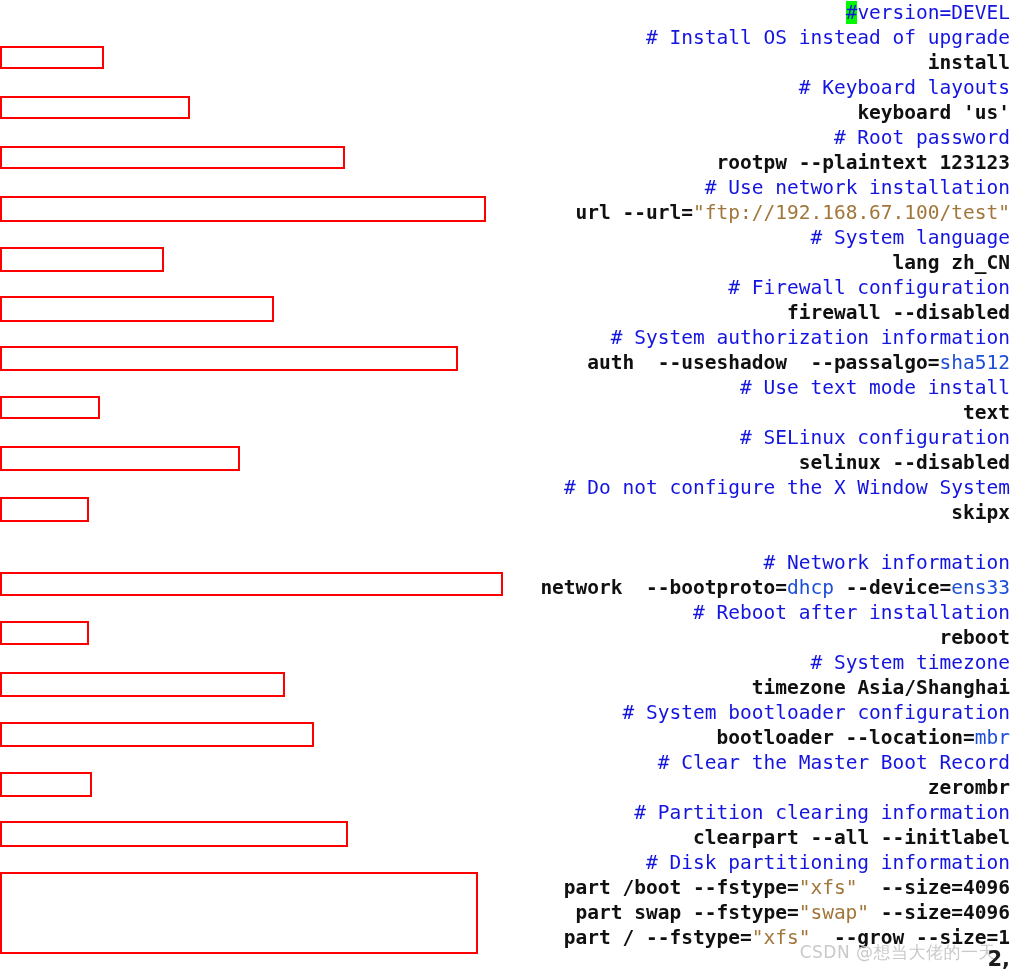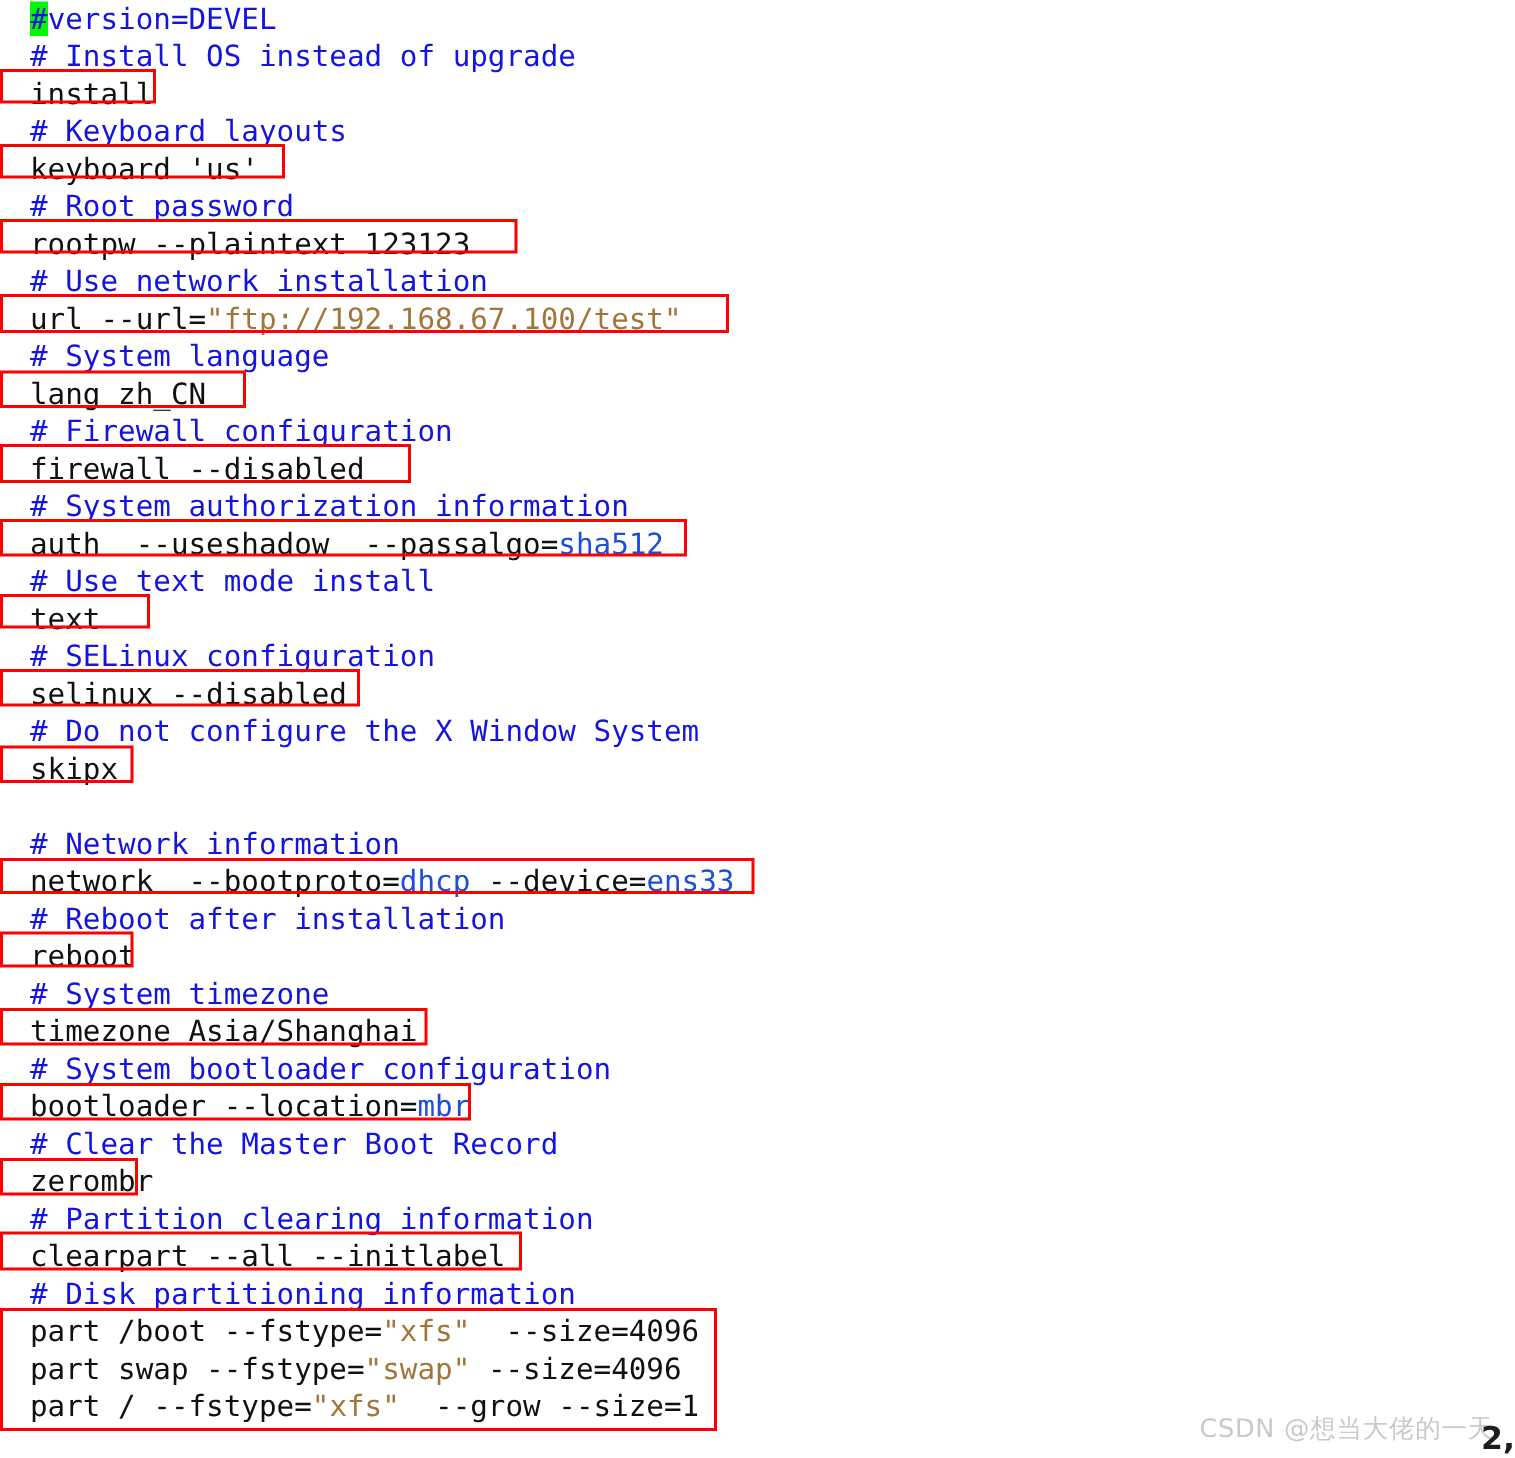"#version=DEVEL" .line { text-align: none -> right }
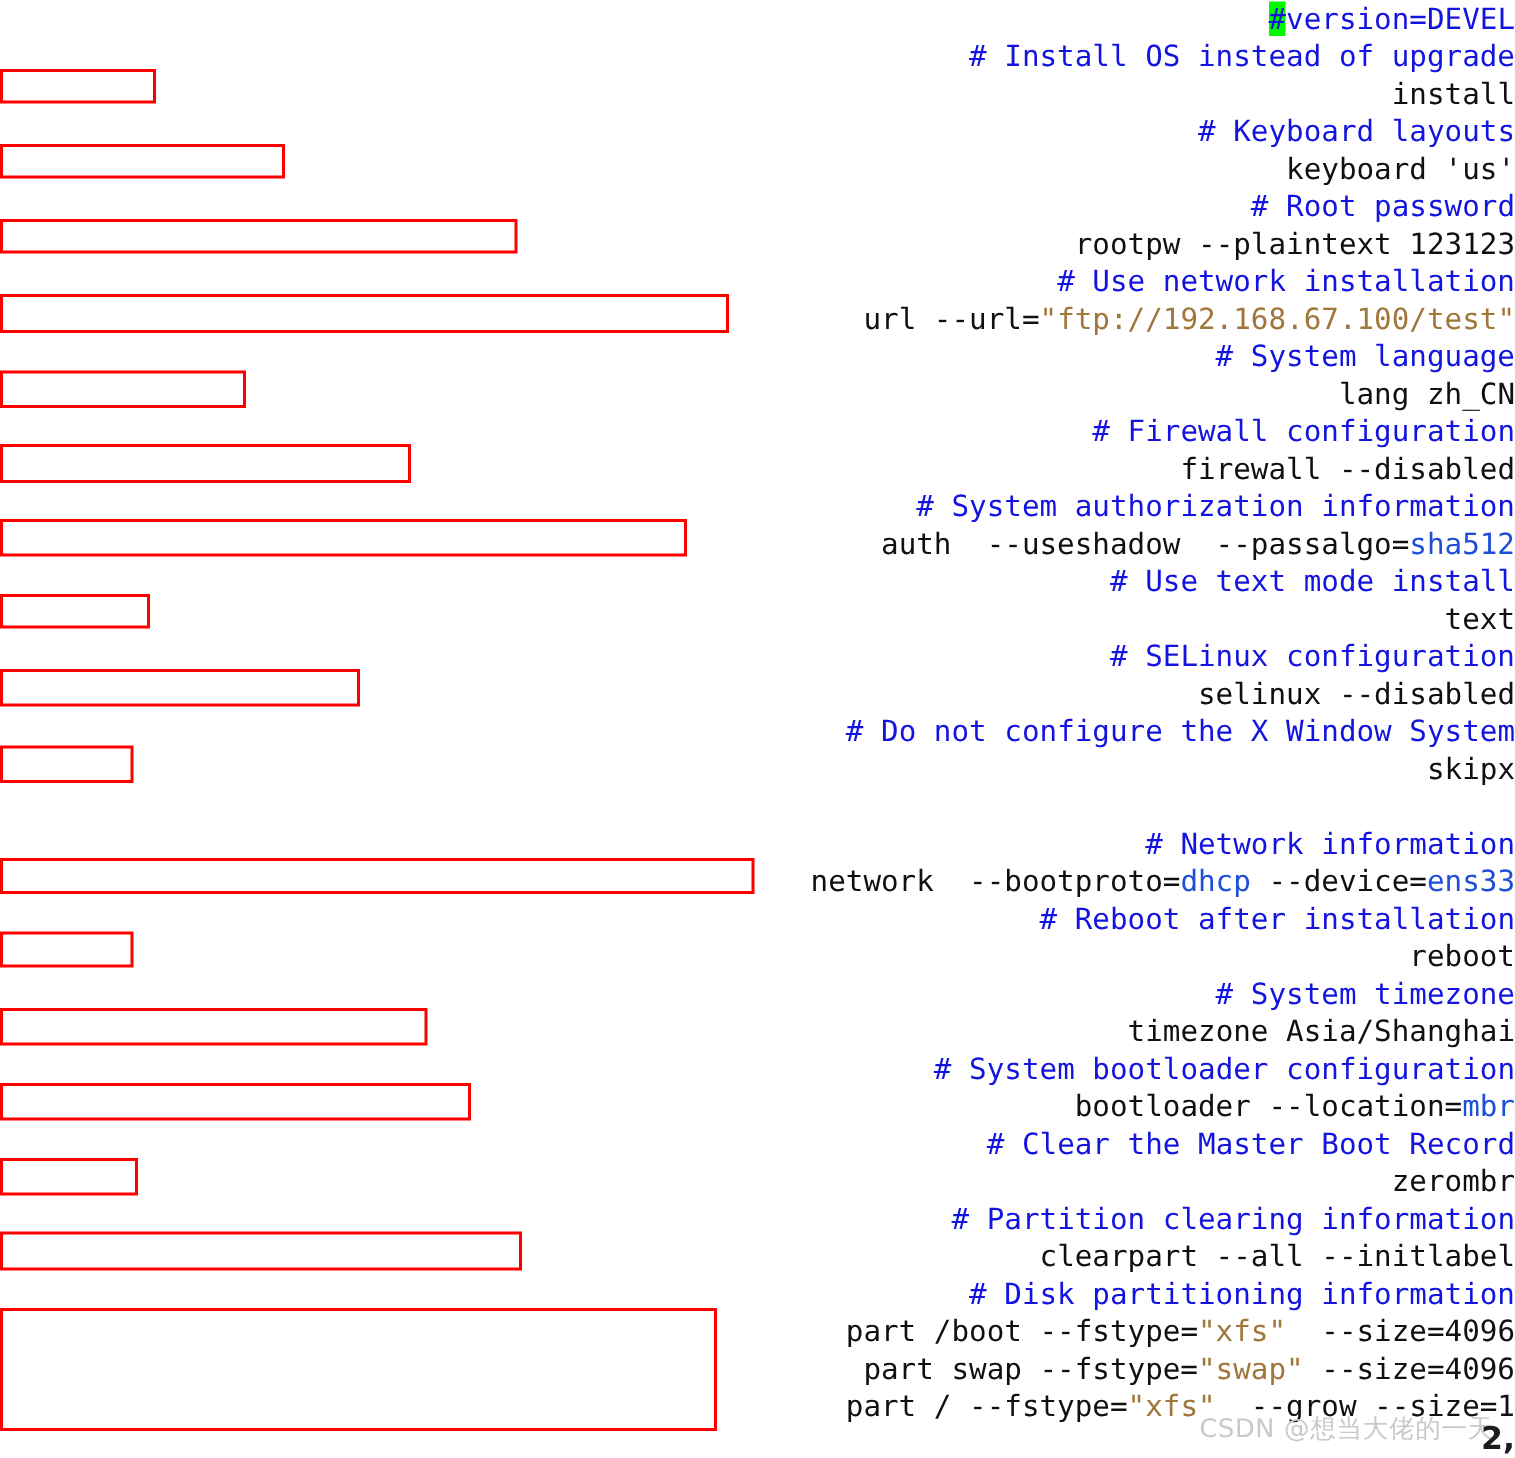"install" .cmd { font-weight: none -> bold }
